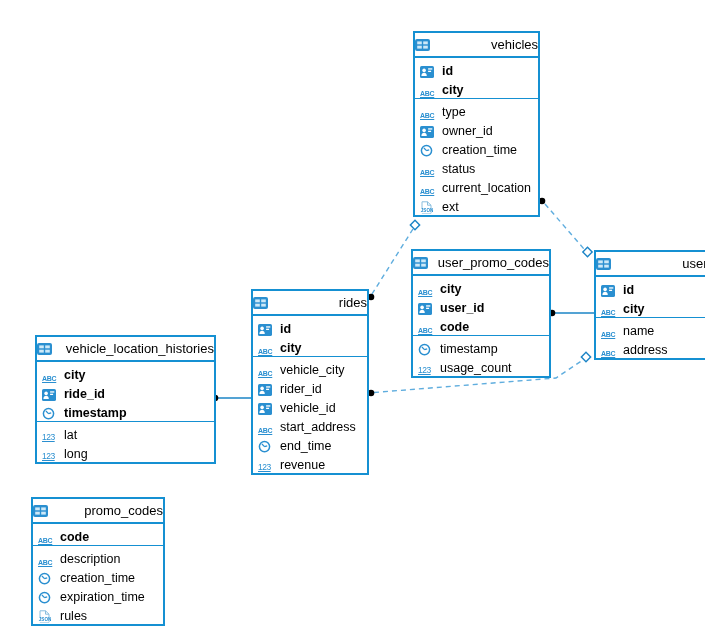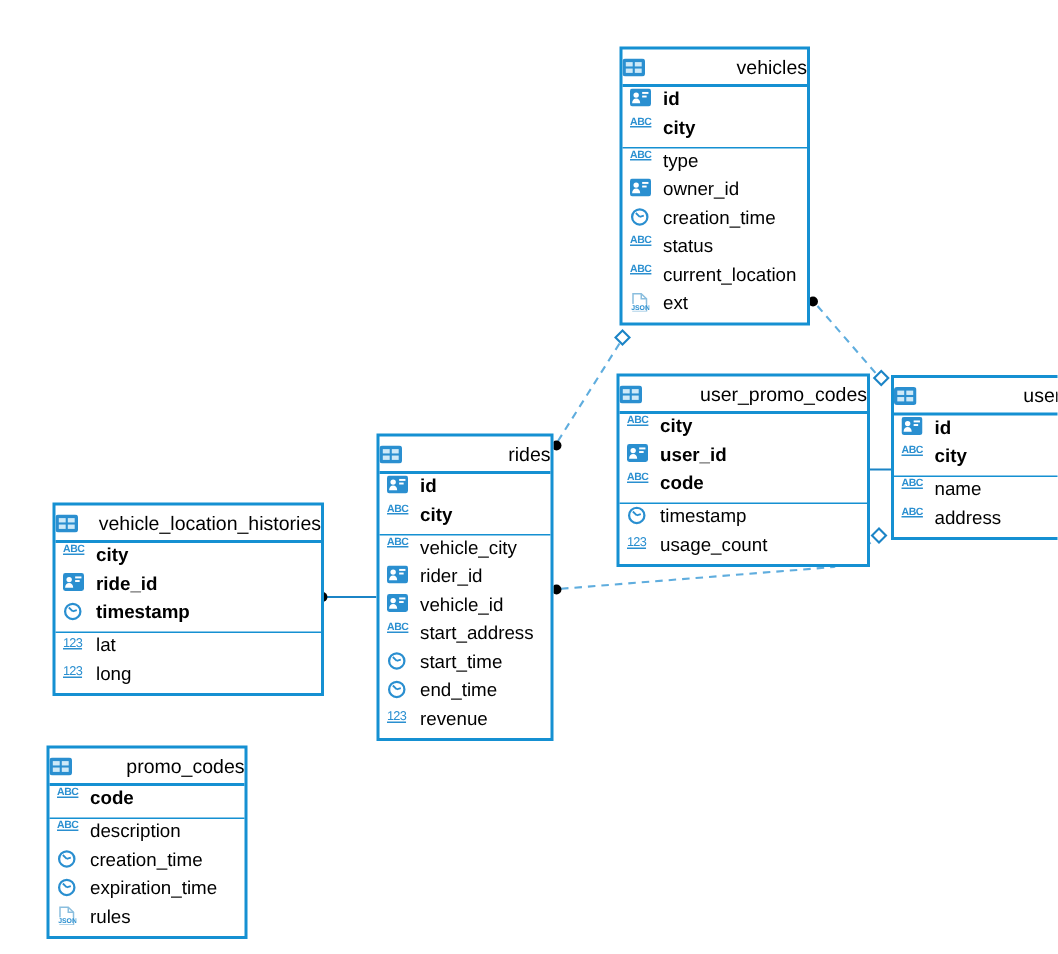"id" .row { align-items: flex-start -> flex-end }
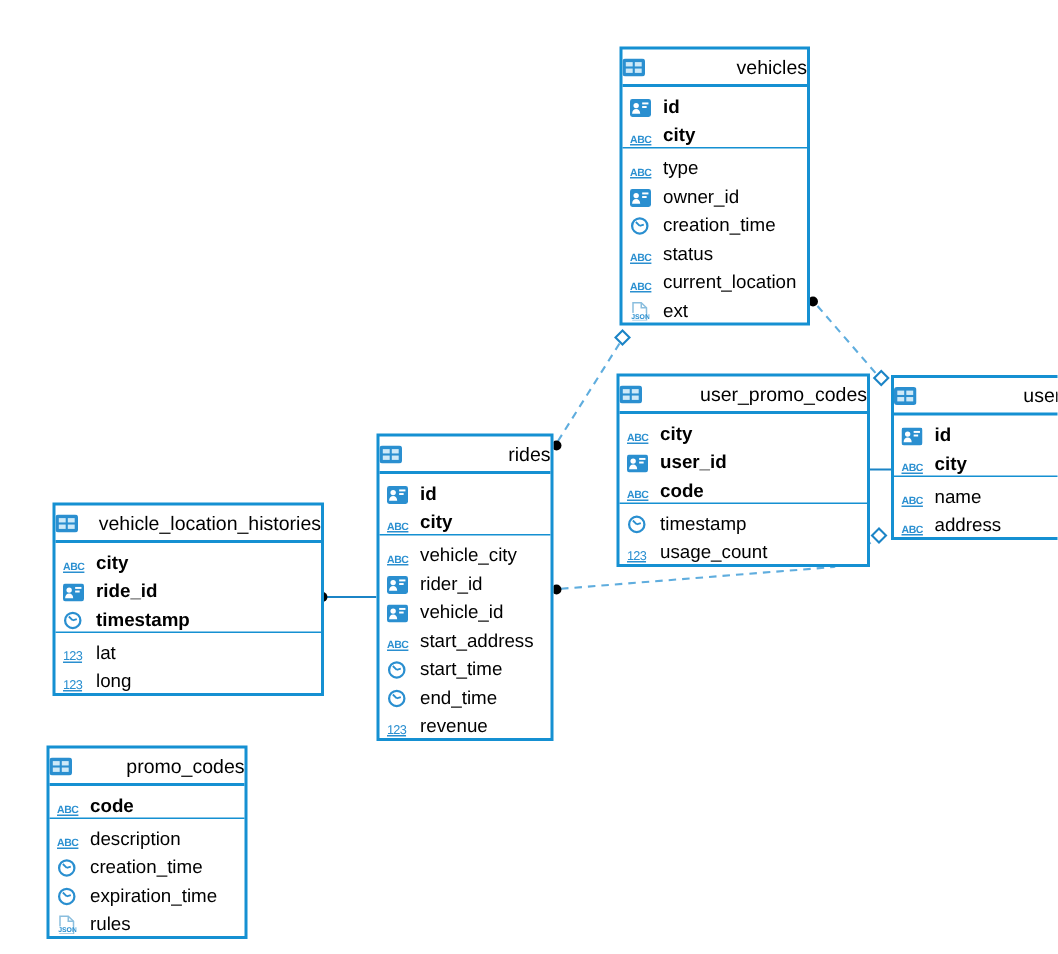"user_promo_codes" div.tbl { width: 169px -> 140px }
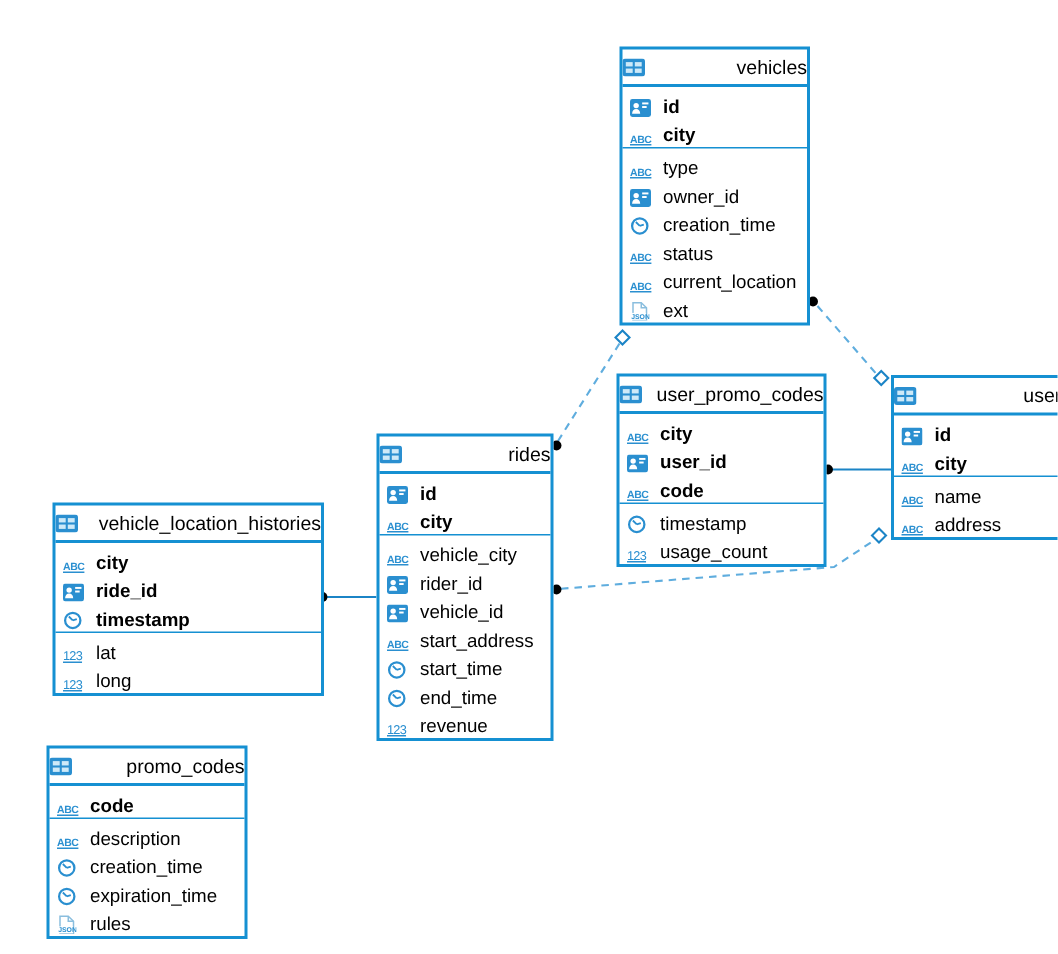"start_time" div.row { html: <div> <span> <svg> <circle></circle> <path></path> </svg> </span> <span>start_time</span> </div> -> none }
